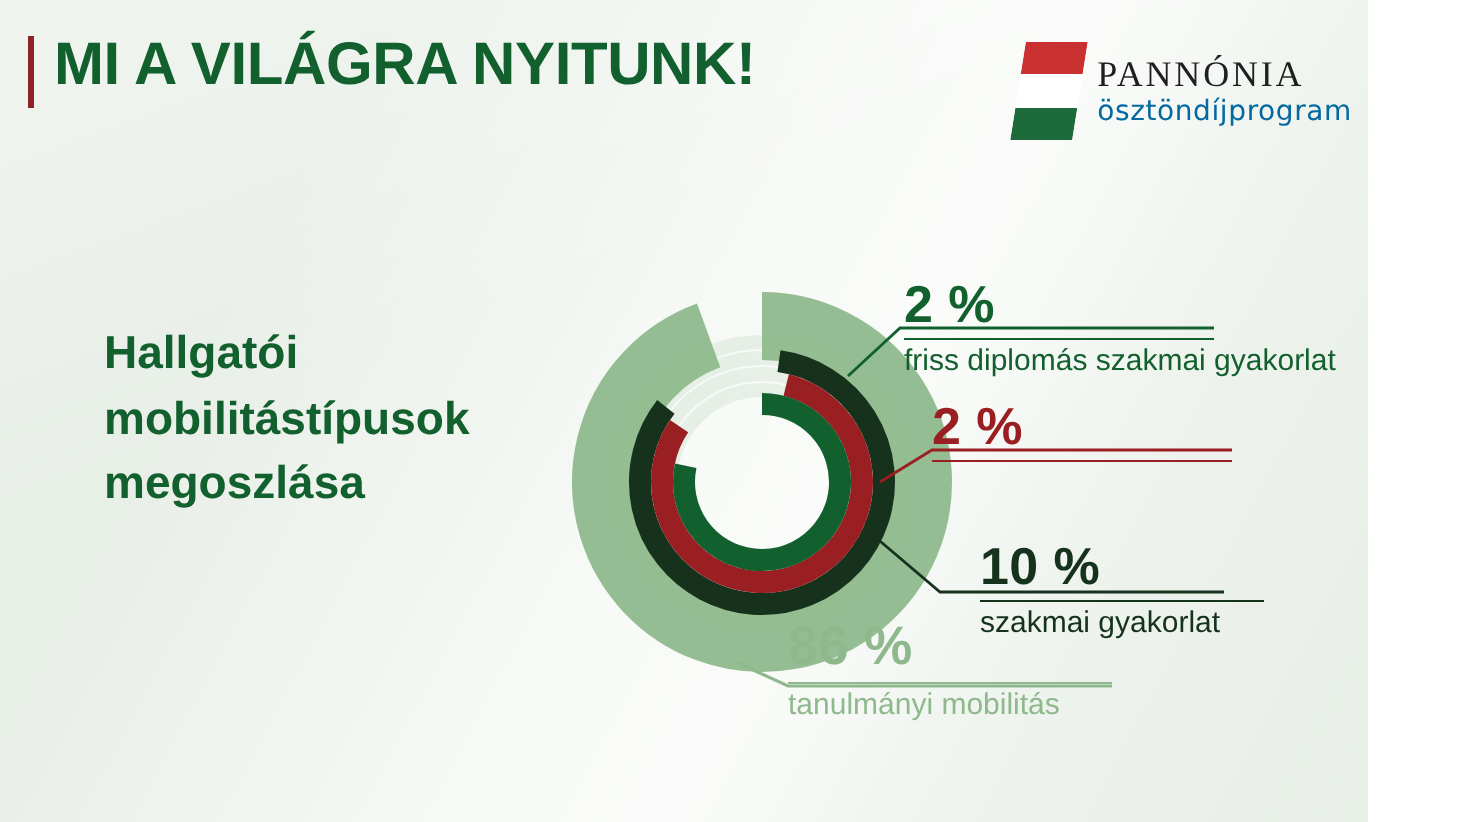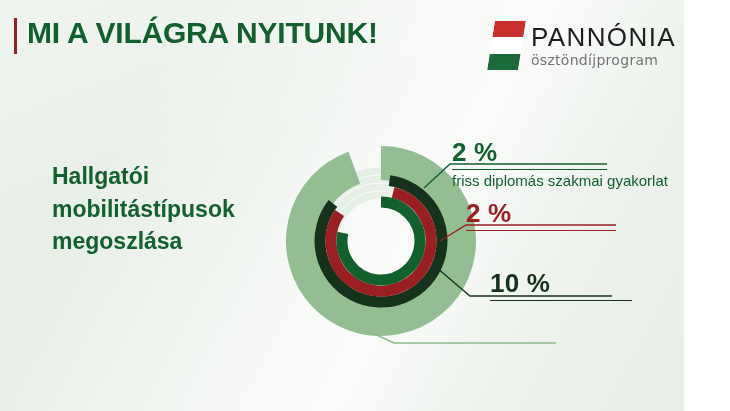"PANNÓNIA" .logo-name { font-family: Liberation Sans, sans-serif -> Liberation Serif, serif; font-size: 26px -> 18px }
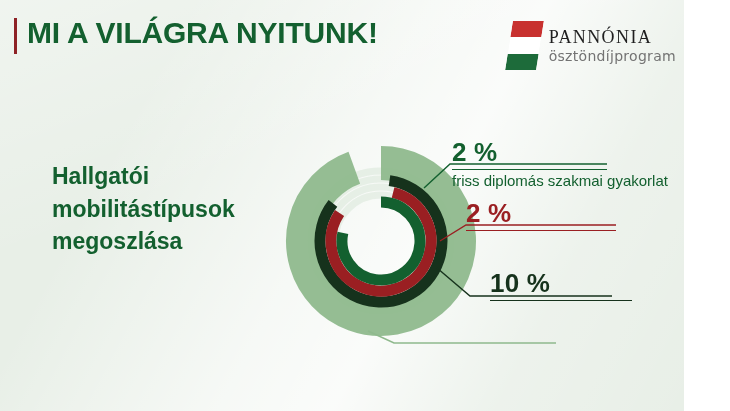"ösztöndíjprogram" .logo-sub { color: #737373 -> #0369a1 }
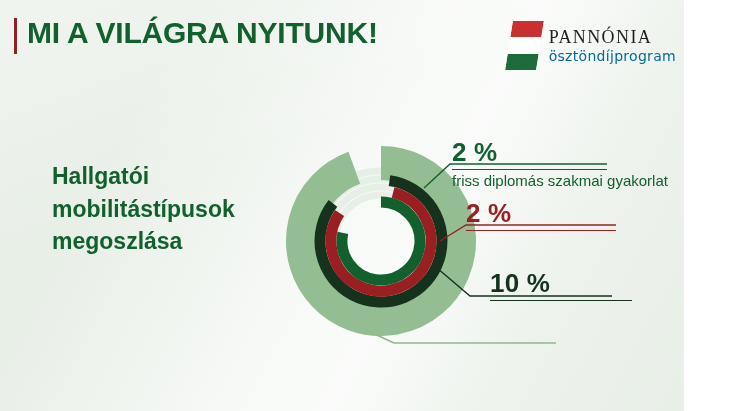"86 %" div.callout { html: none -> <div> <div>86 %</div> <div></div> <div>tanulmányi mobilitás</div> </div> }
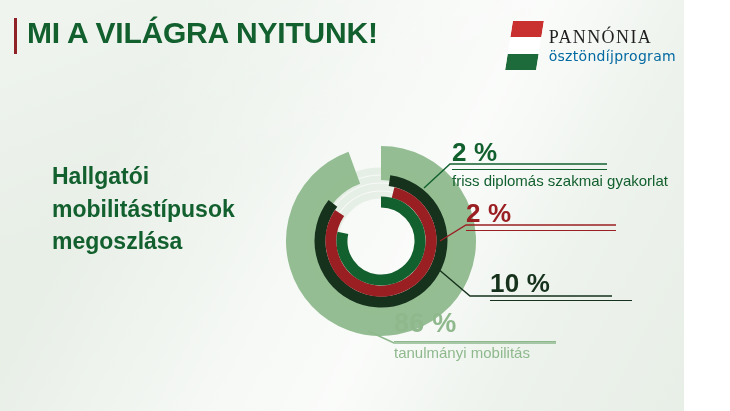"szakmai gyakorlat" div.lbl { html: none -> <div>szakmai gyakorlat</div> }
